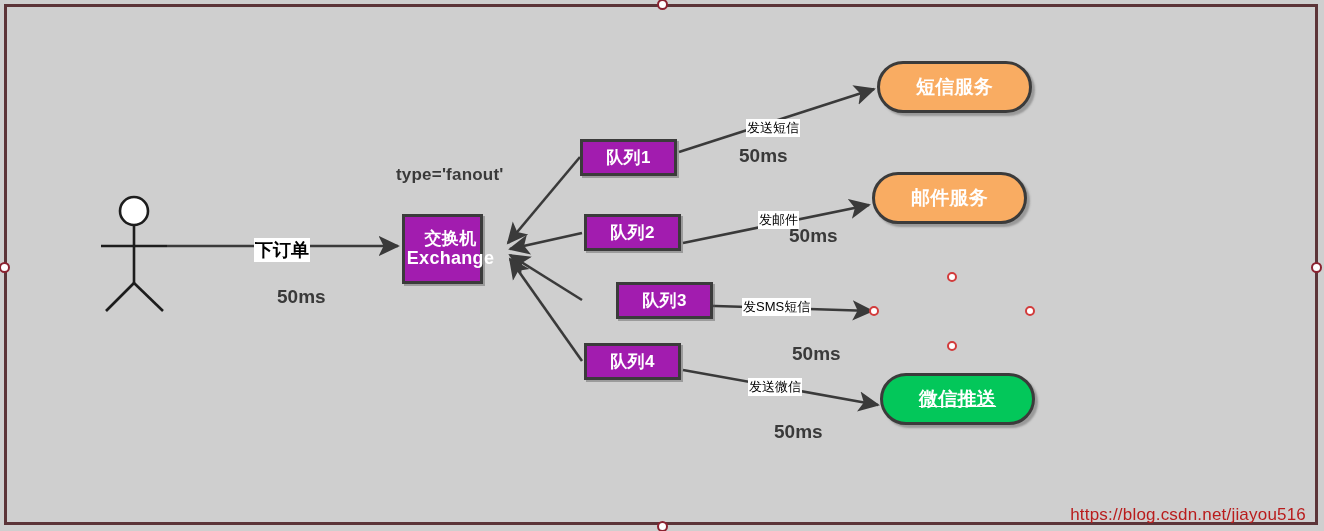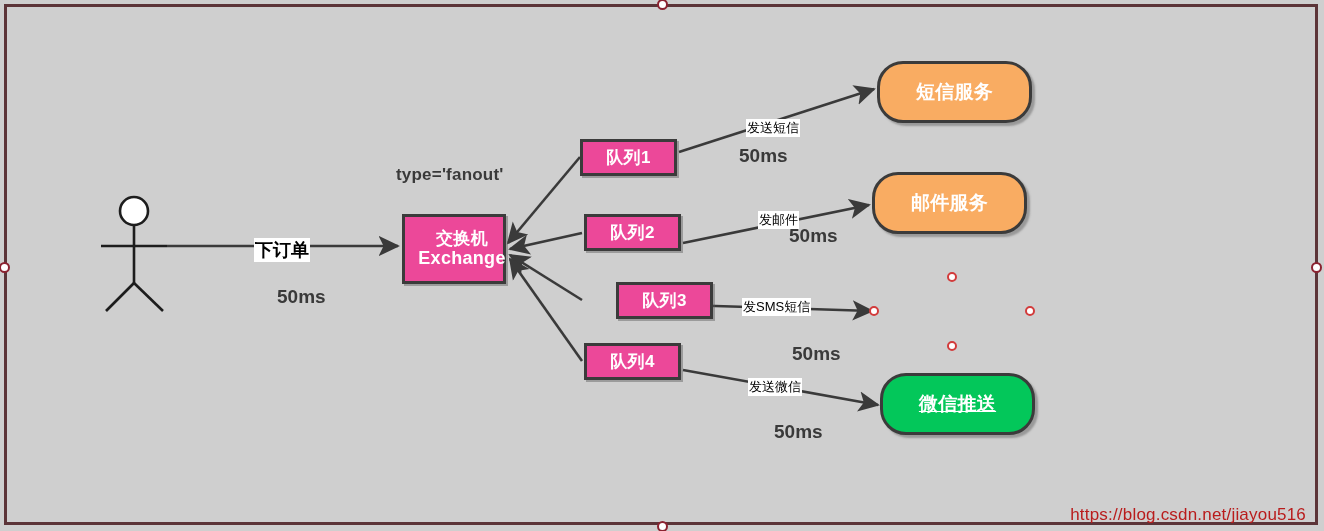"短信服务" .svc { height: 62px -> 52px }
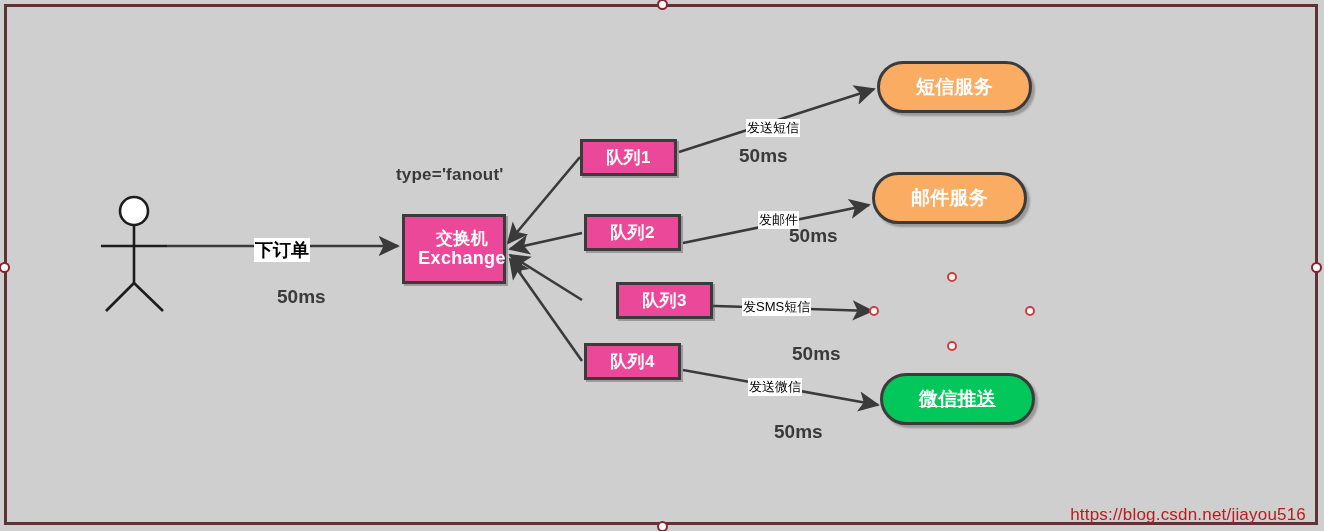"队列1" .node-red { background: #ec4899 -> #a21caf }
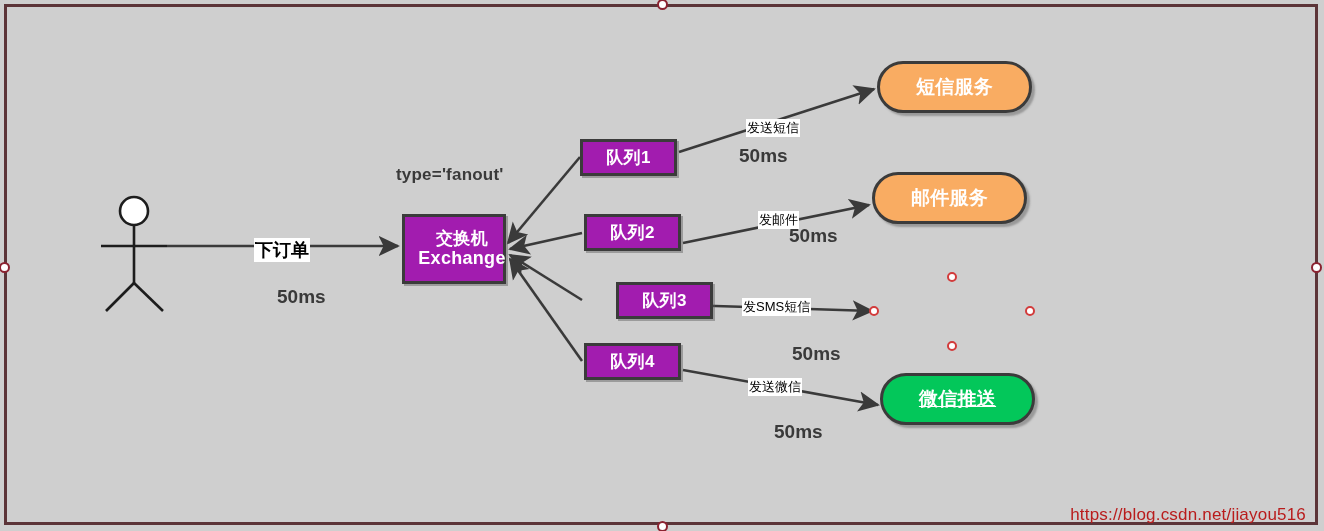"交换机" .exchange { width: 104px -> 81px }
